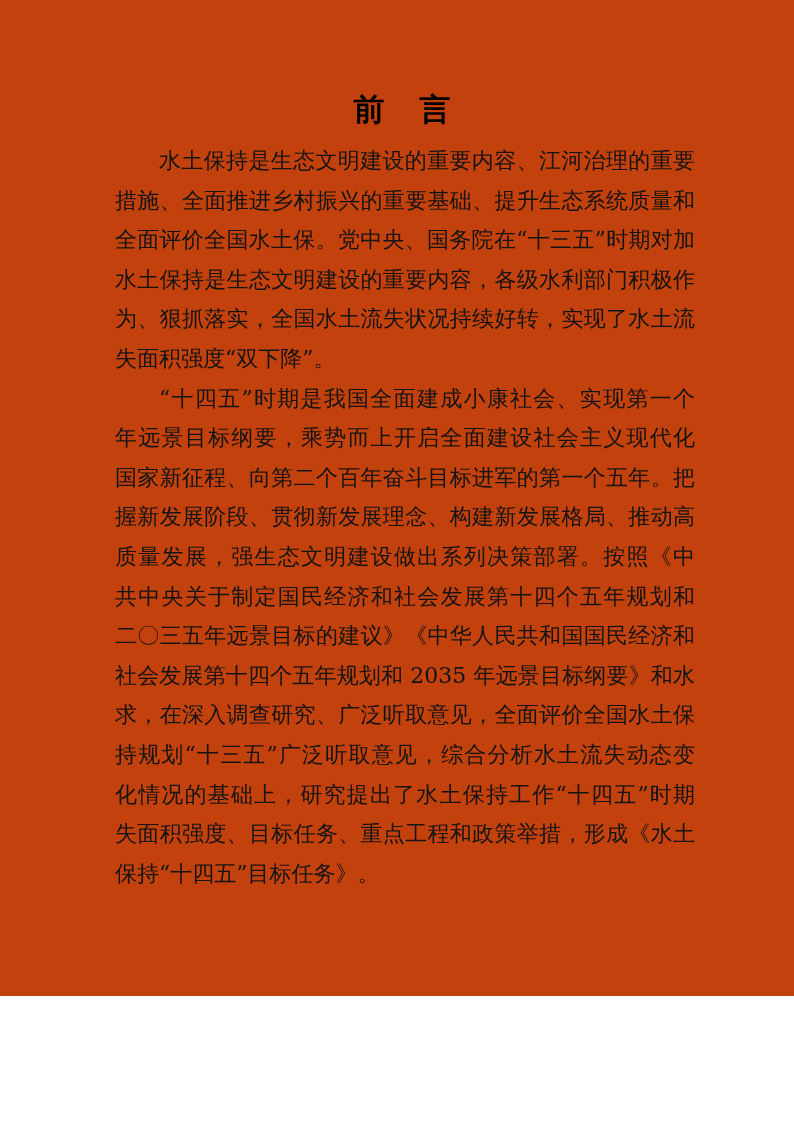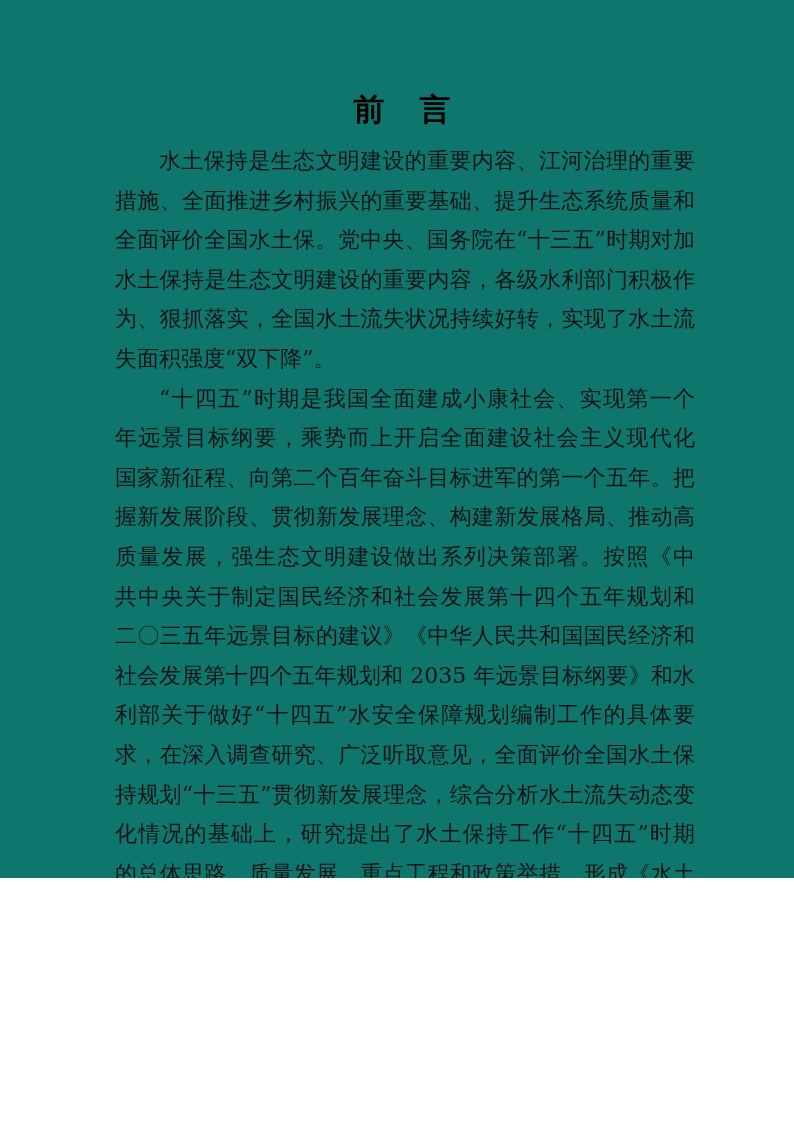"前 言" .page { background: #0f766e -> #c2410c; height: 878px -> 996px }
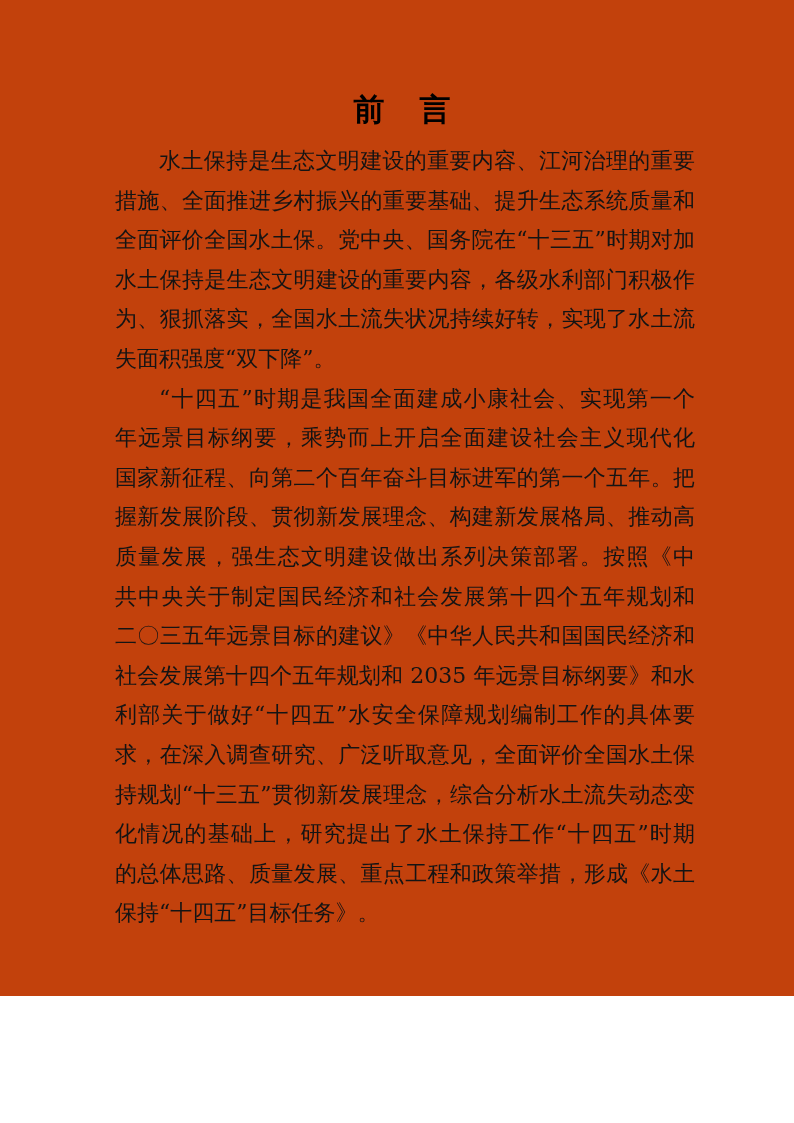"利部关于做好“十四五”水安全保障规划编制工作的具体要" div.line { html: <div>利部关于做好“十四五”水安全保障规划编制工作的具体要</div> -> none }
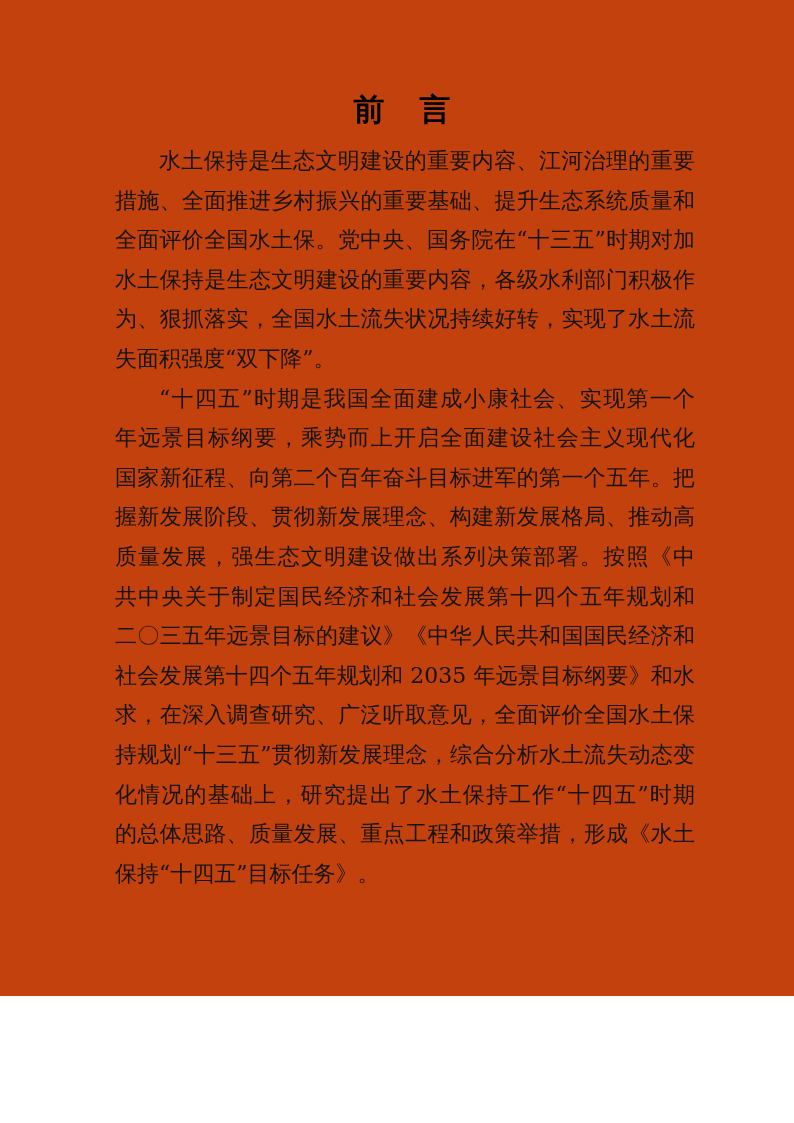"持规划“十三五”贯彻新发展理念，综合分析水土流失动态变" div.line { text: 贯彻新发展理念 -> 广泛听取意见 }
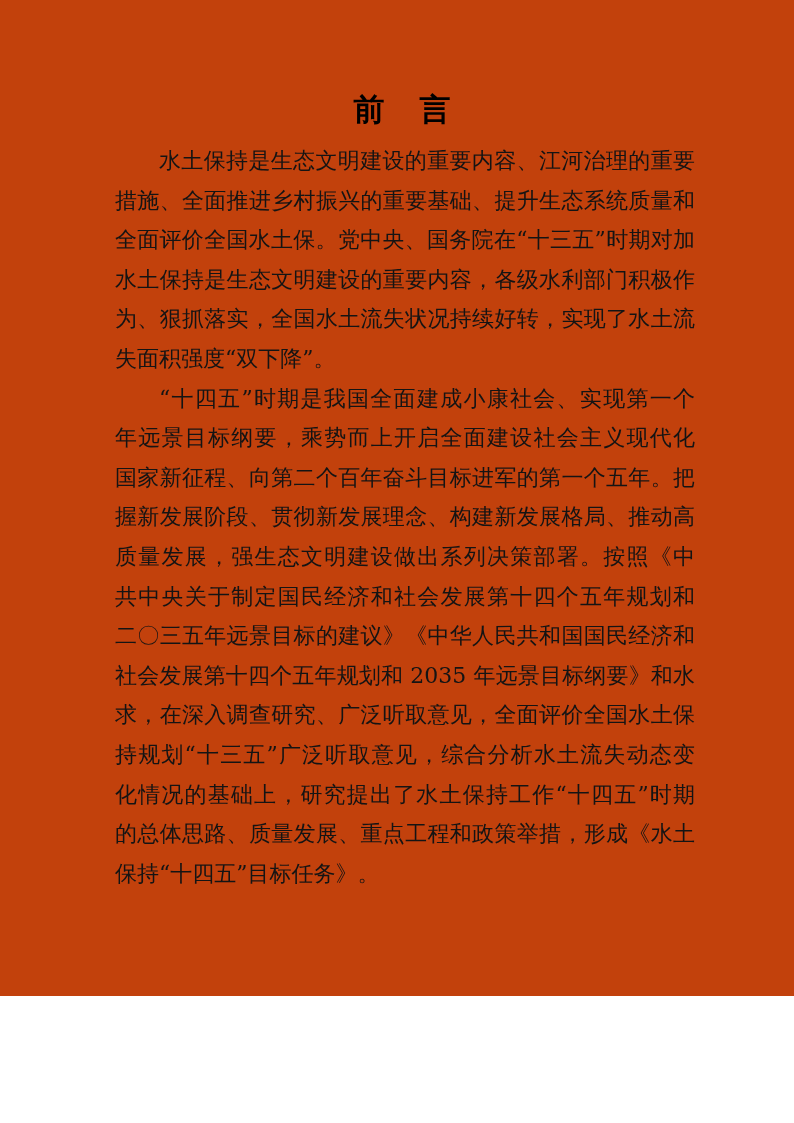"的总体思路、质量发展、重点工程和政策举措，形成《水土" div.line { text: 的总体思路、质量发展 -> 失面积强度、目标任务 }
